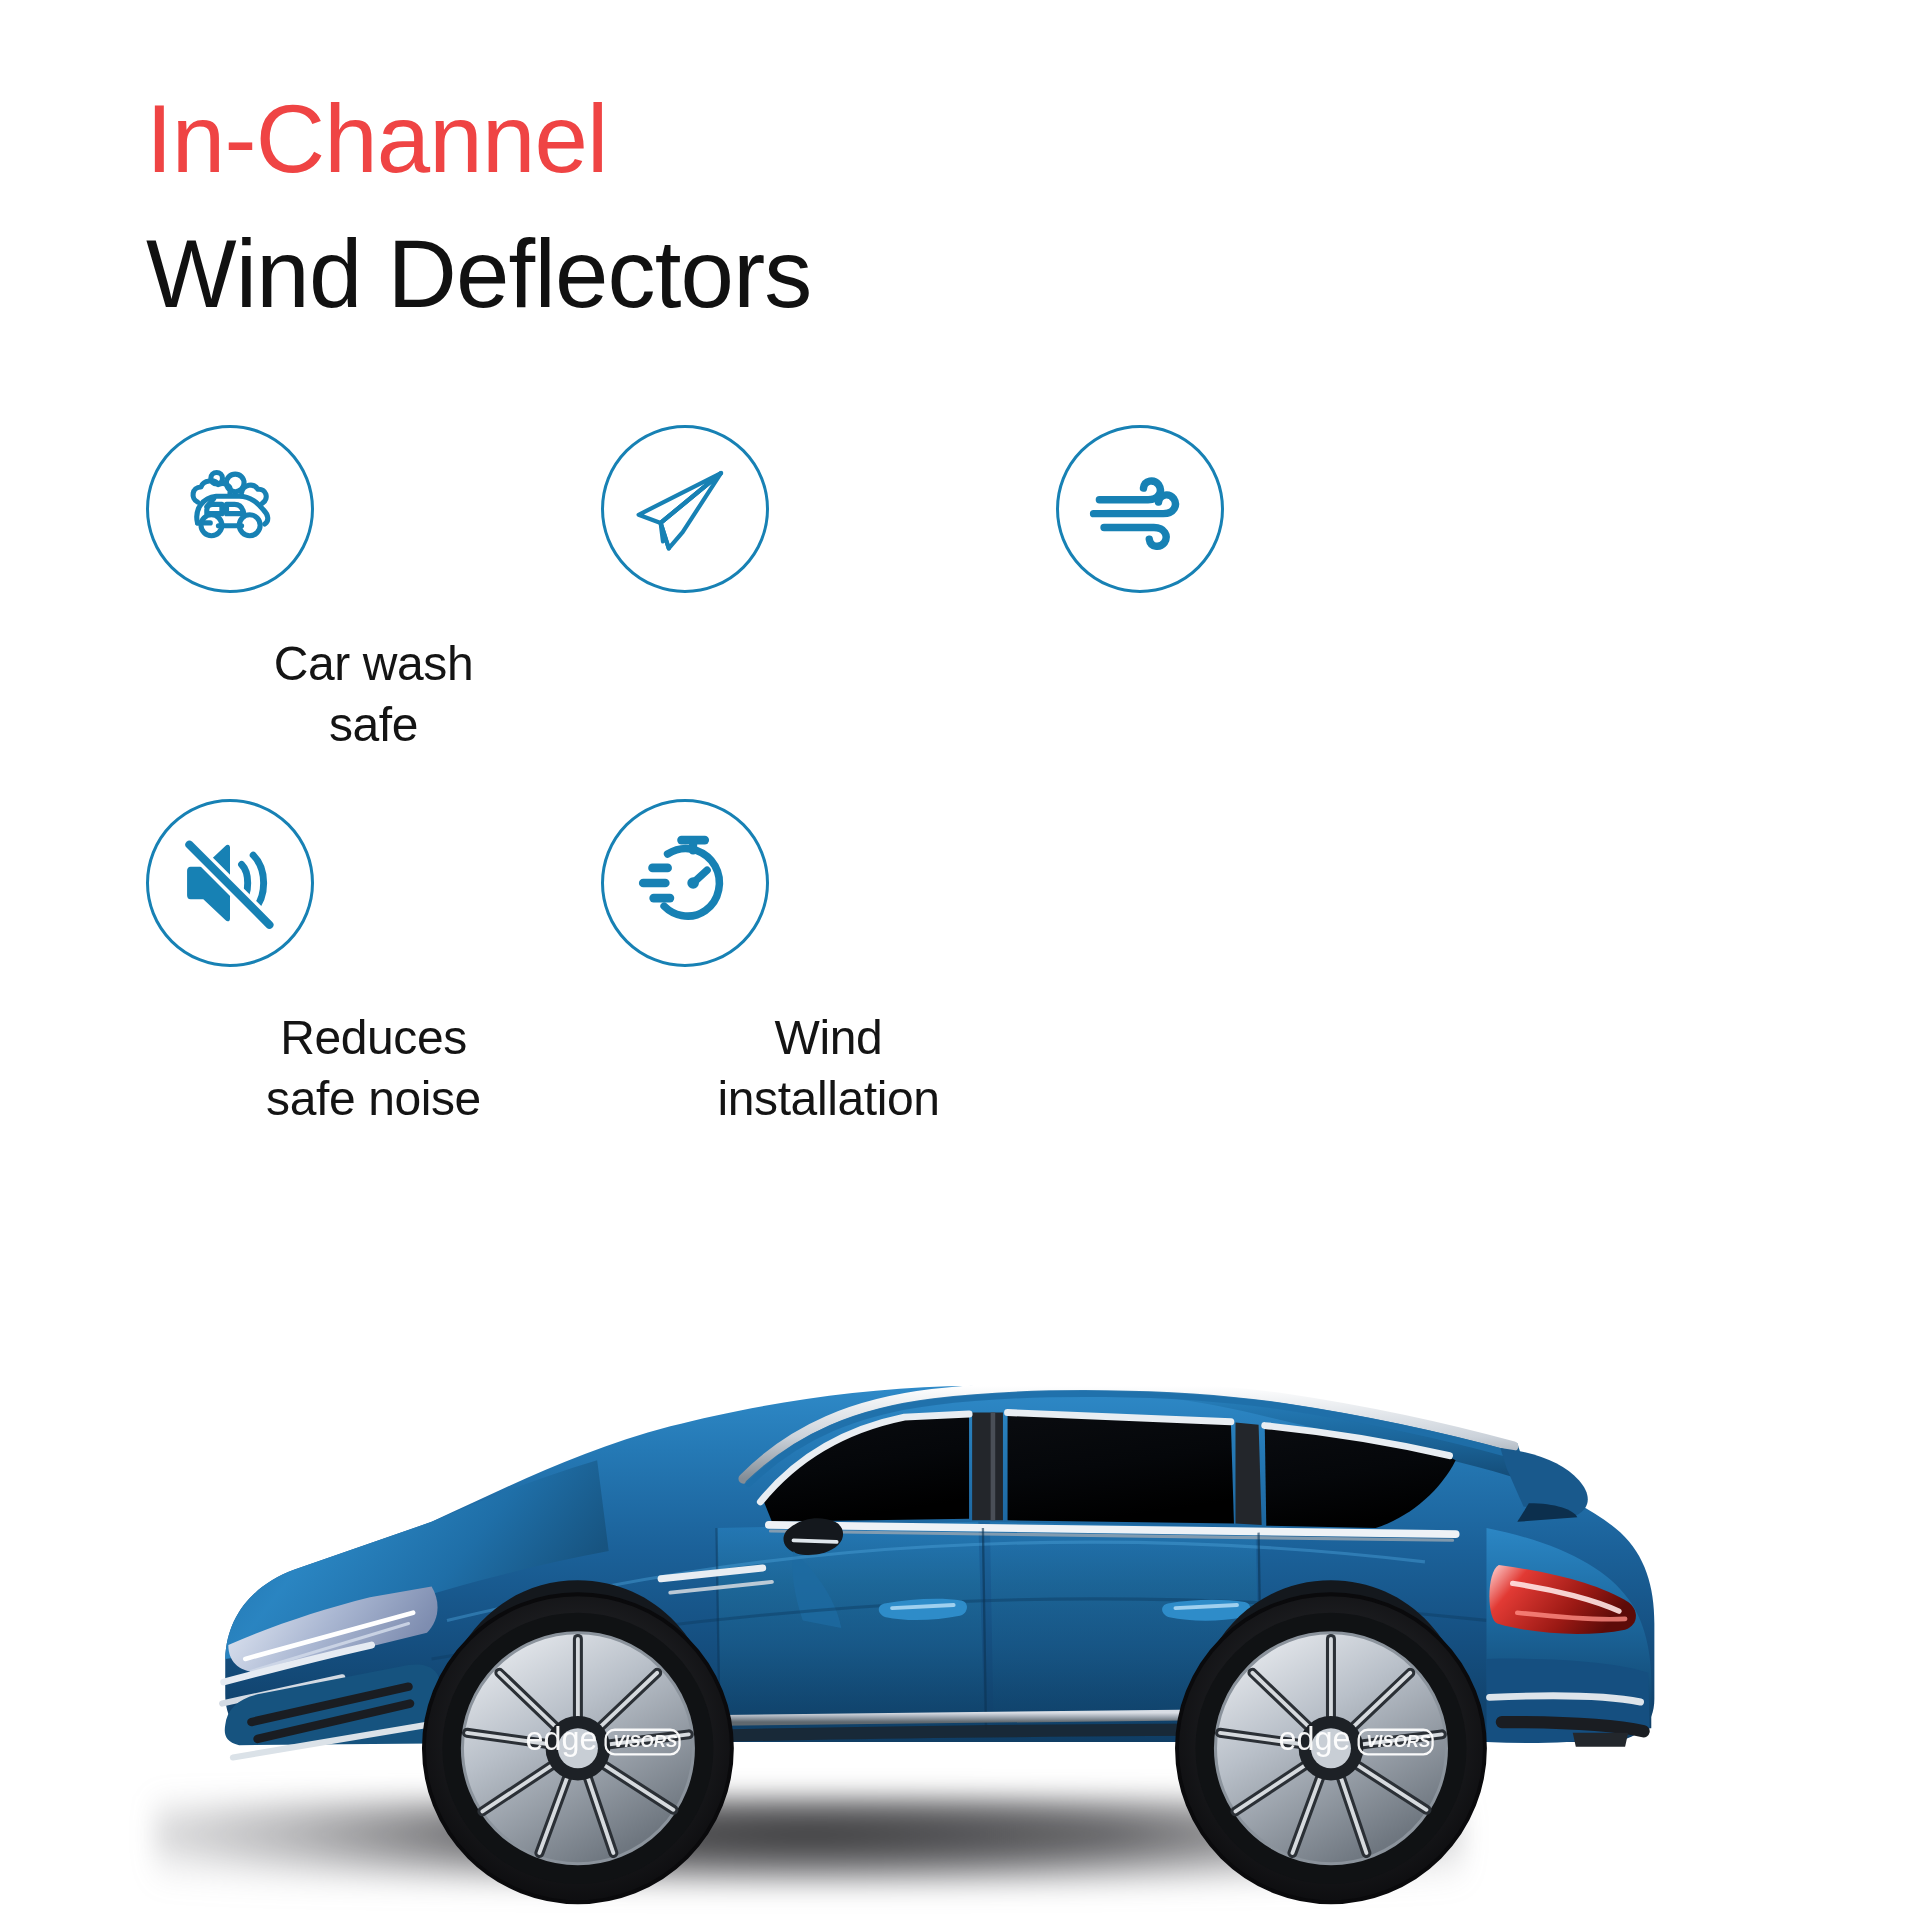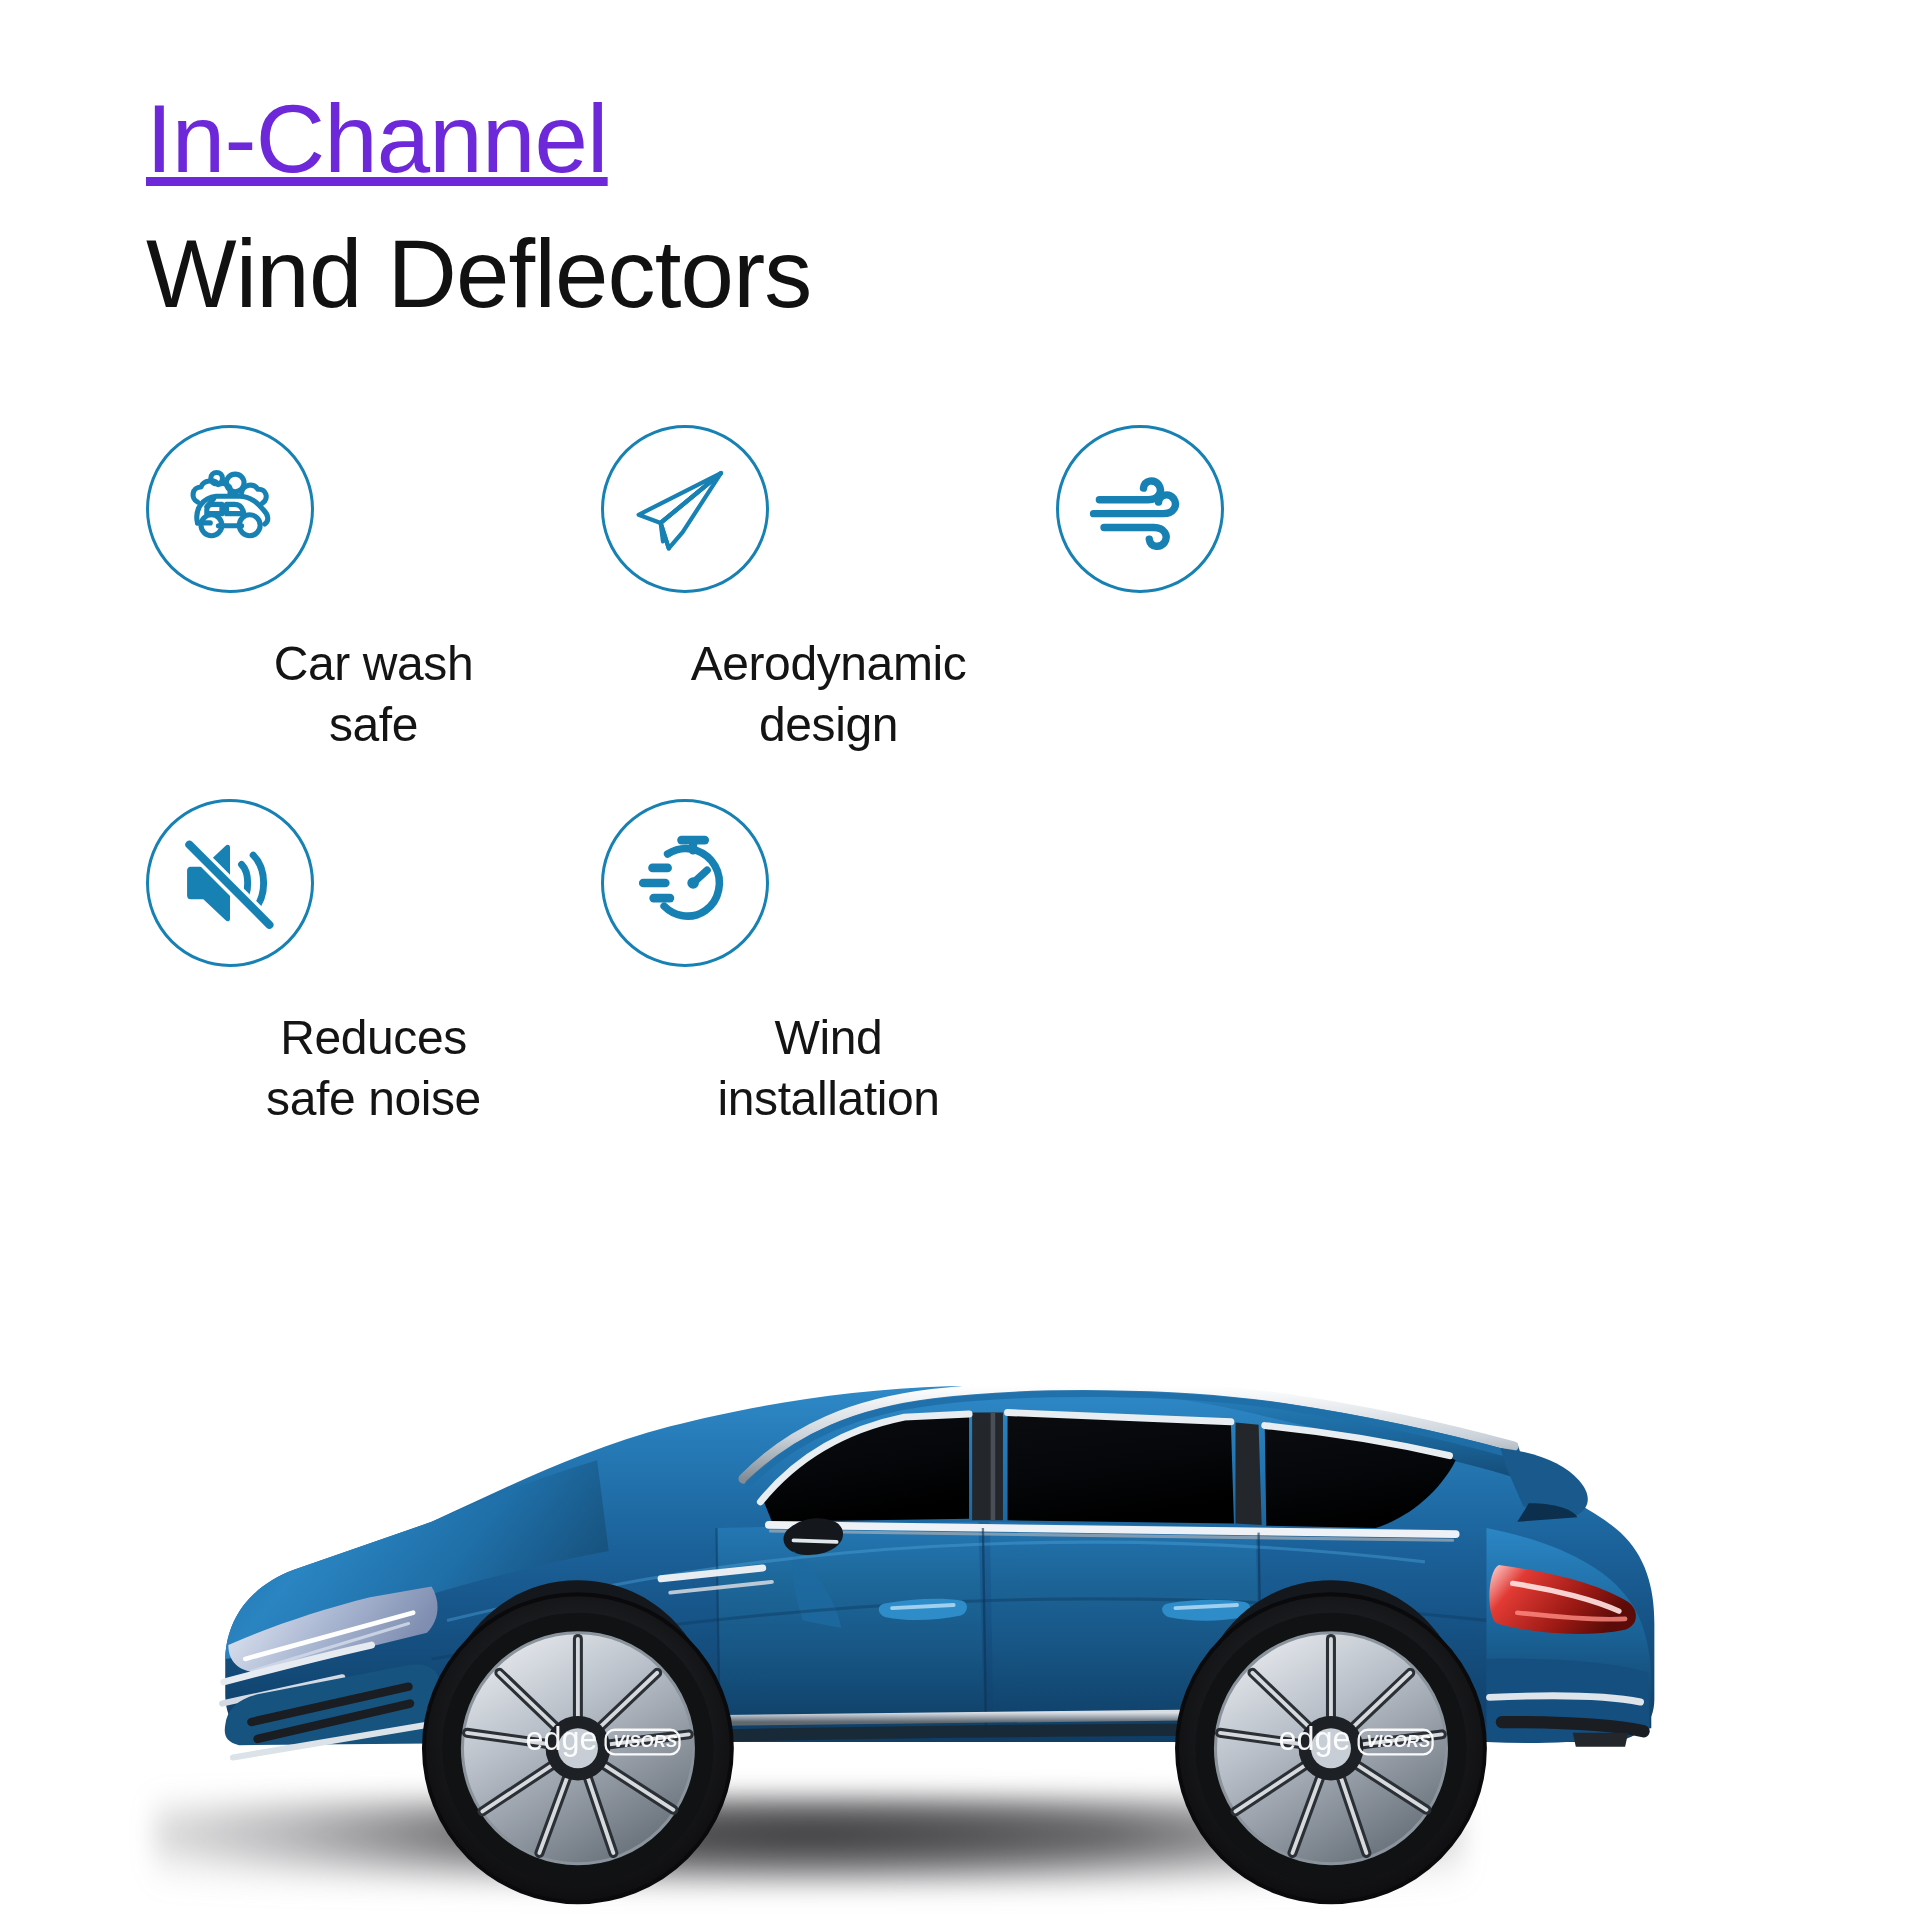"In-Channel" .title-line1 { color: #6d28d9 -> #ef4444; text-decoration: underline -> none }
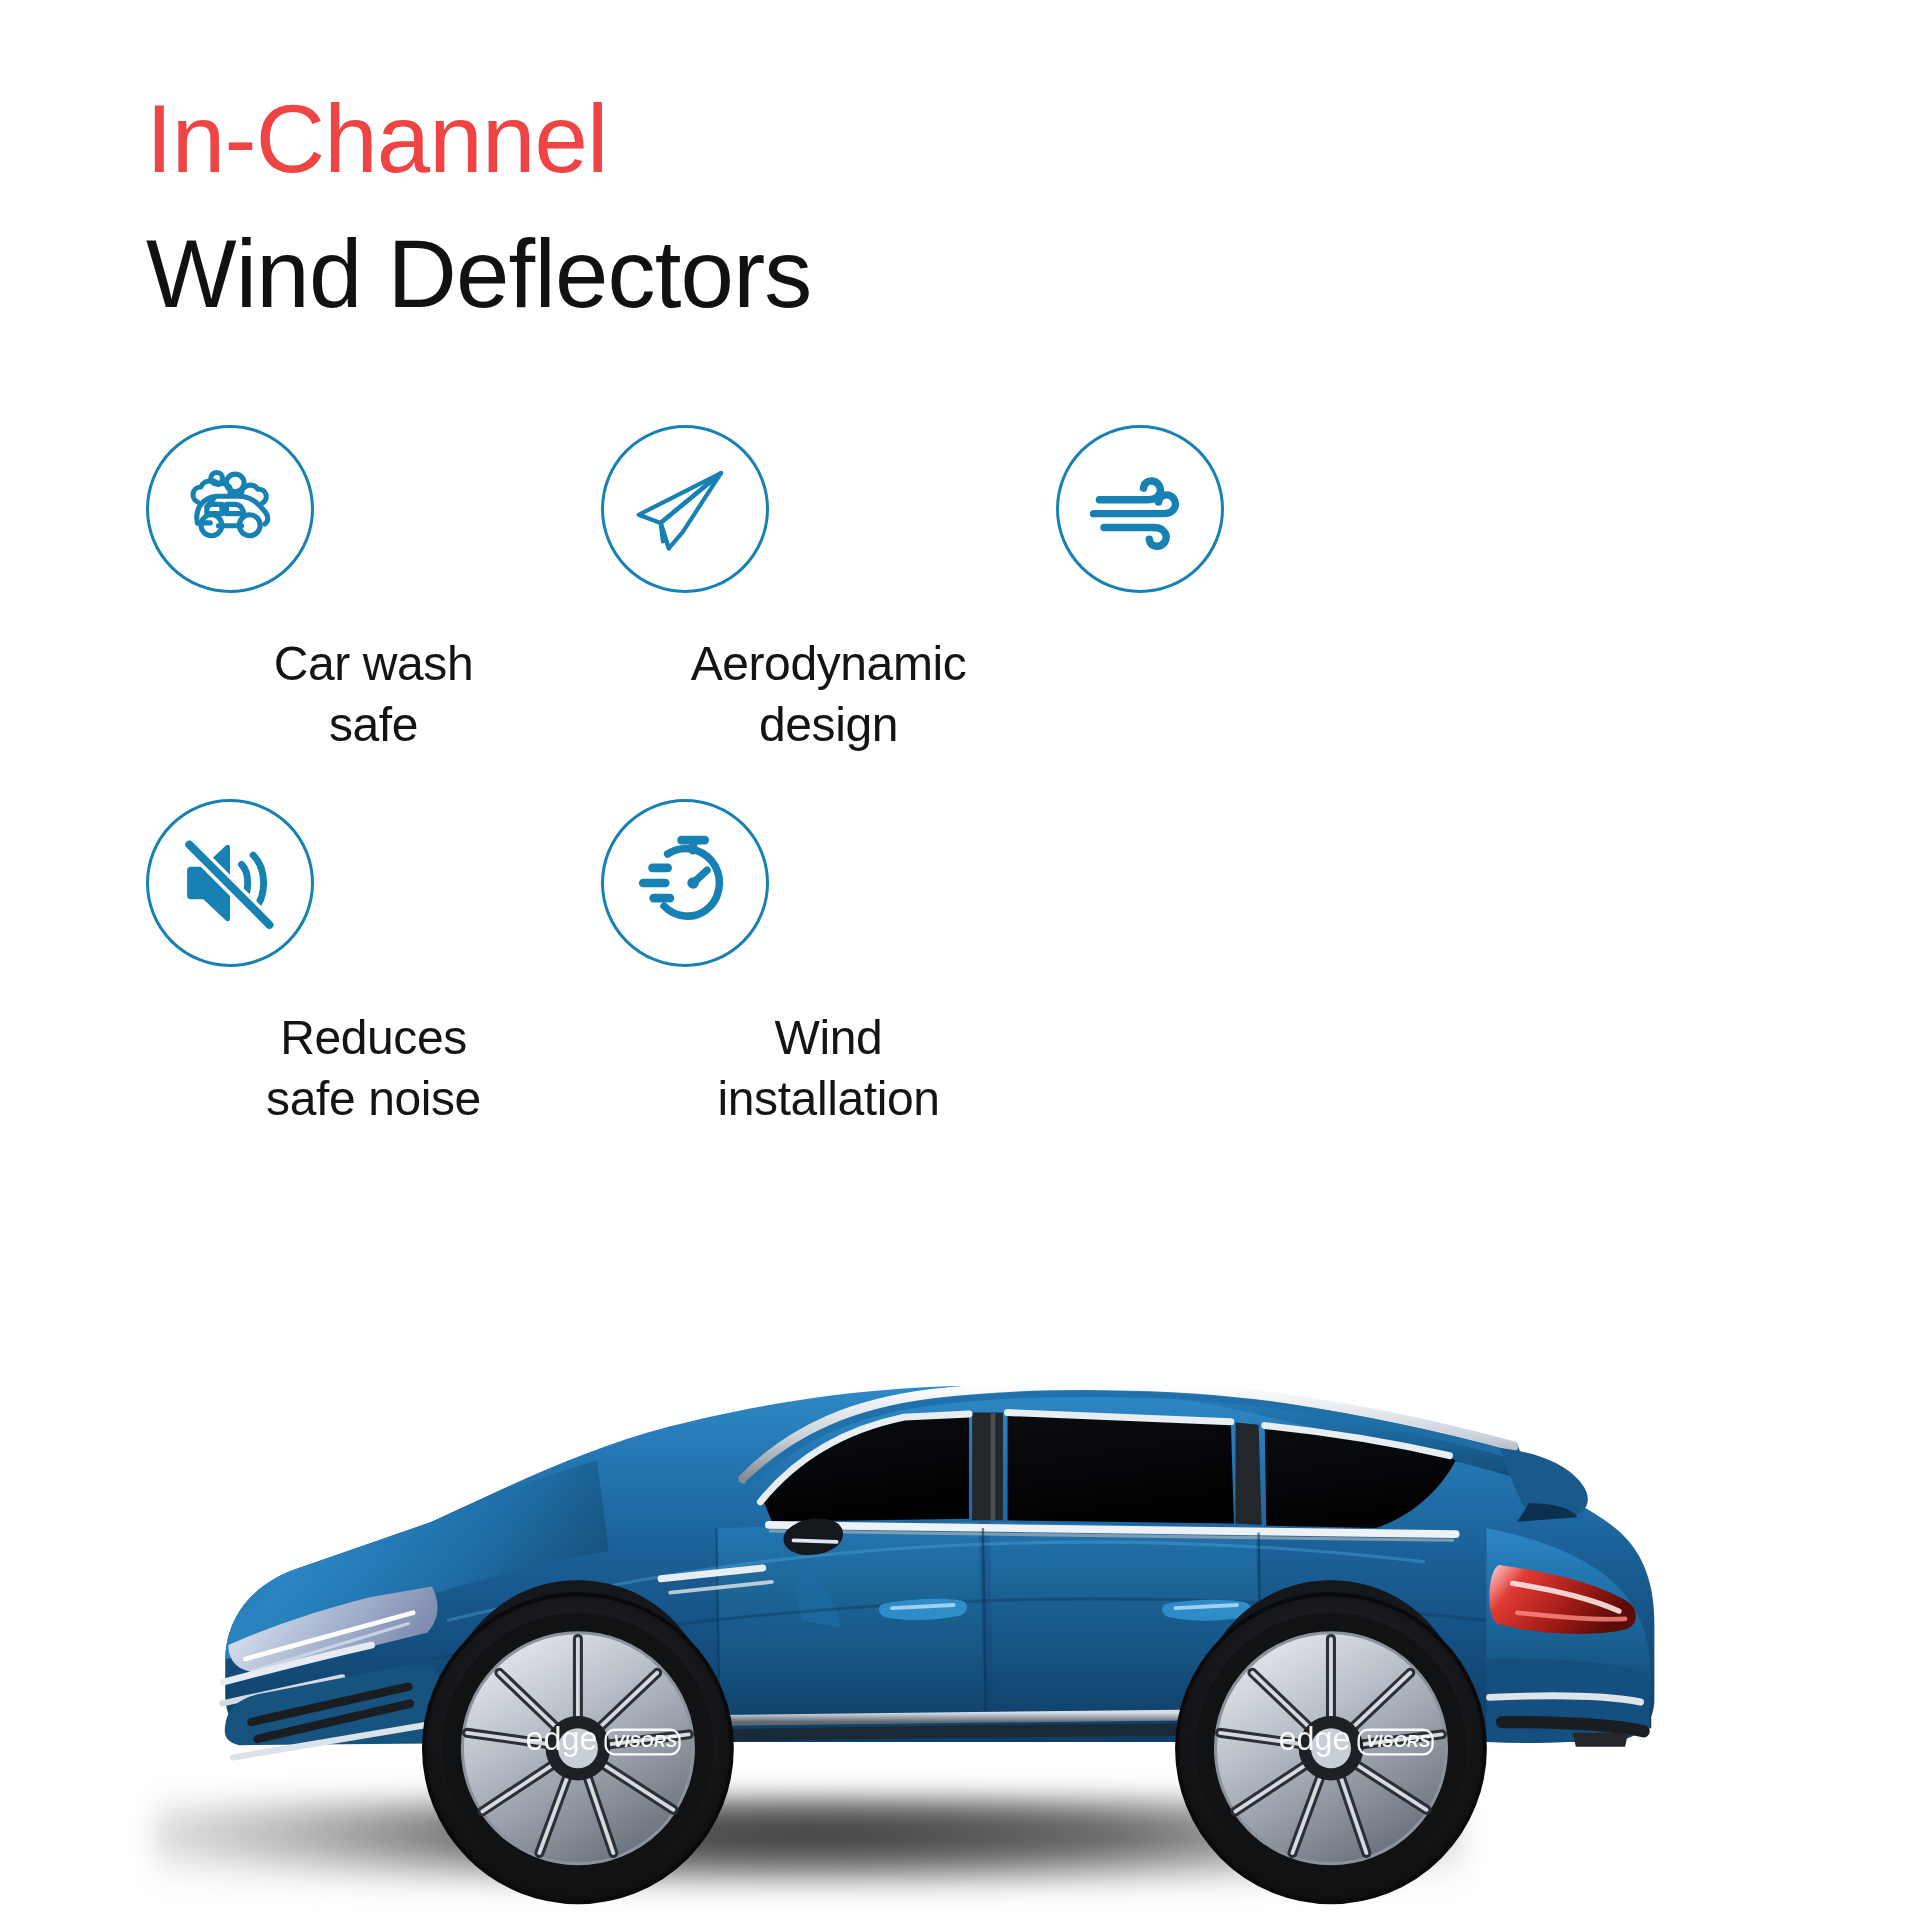"Aerodynamic" div.feature-label { html: <div>Aerodynamic design</div> -> none }
